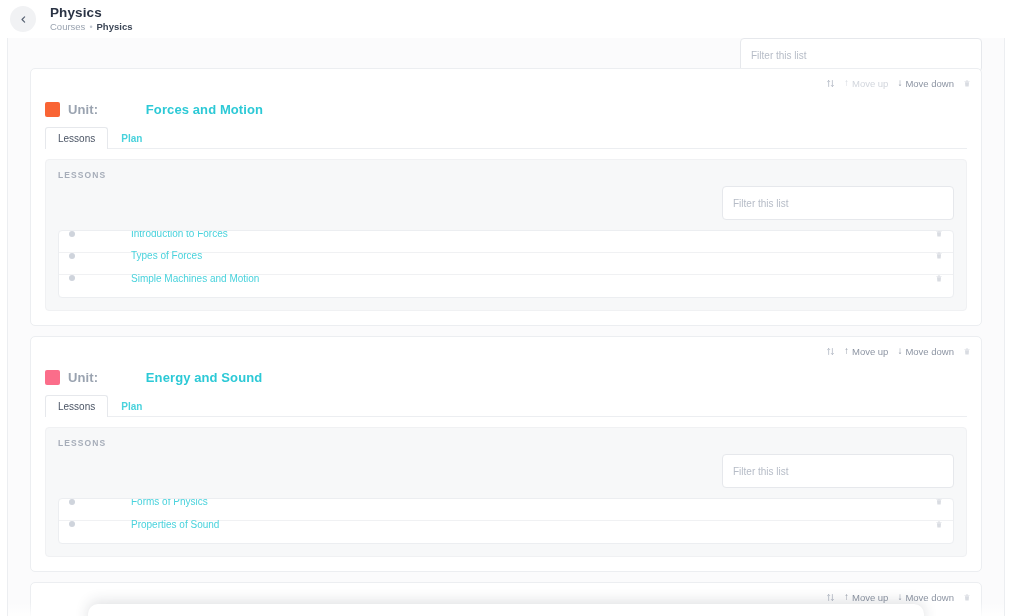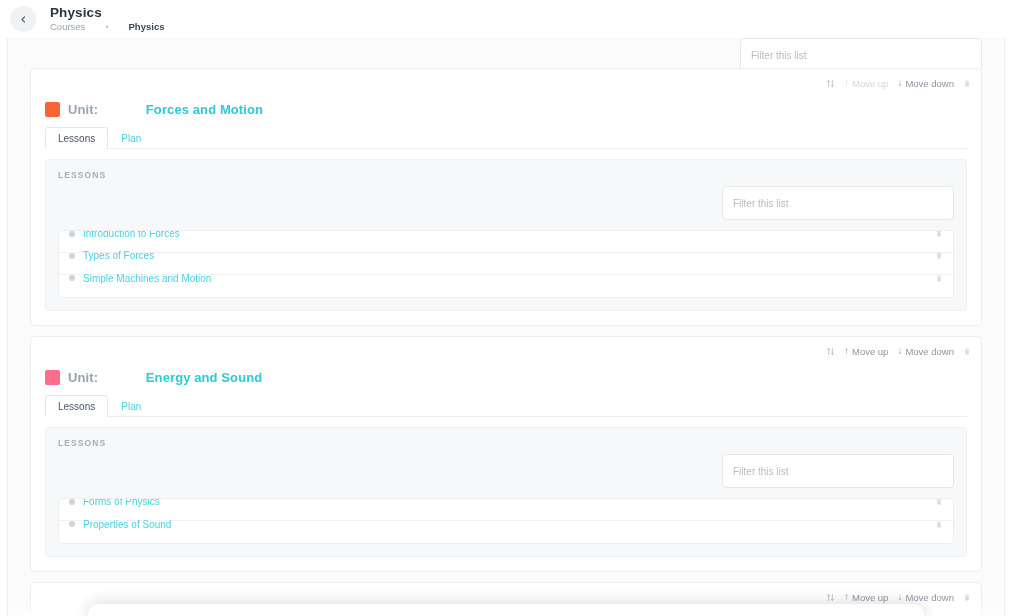"Courses" .breadcrumb { gap: 20px -> 4px }
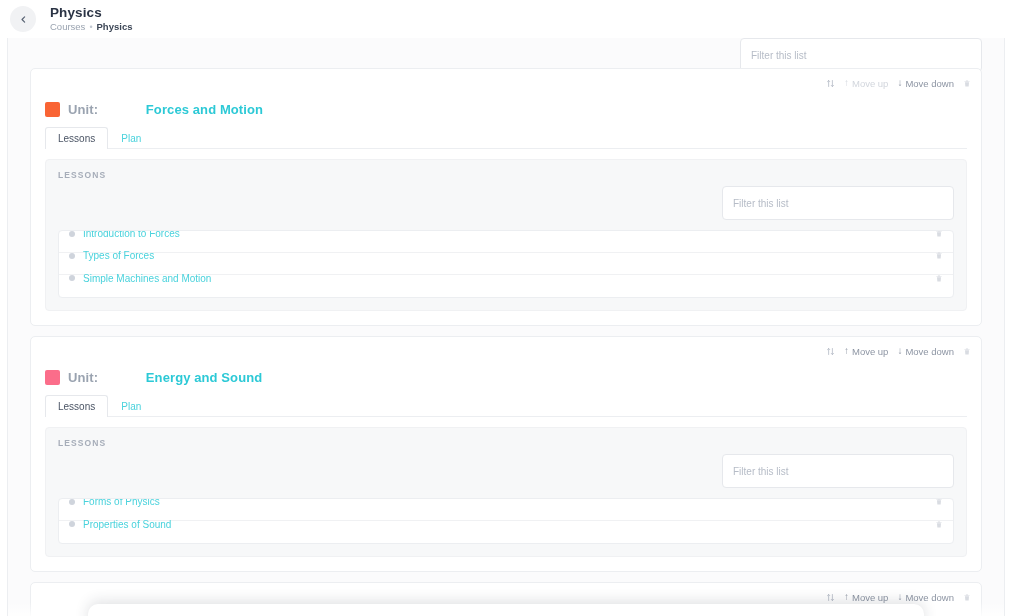"Plan" .tab { font-weight: none -> bold }
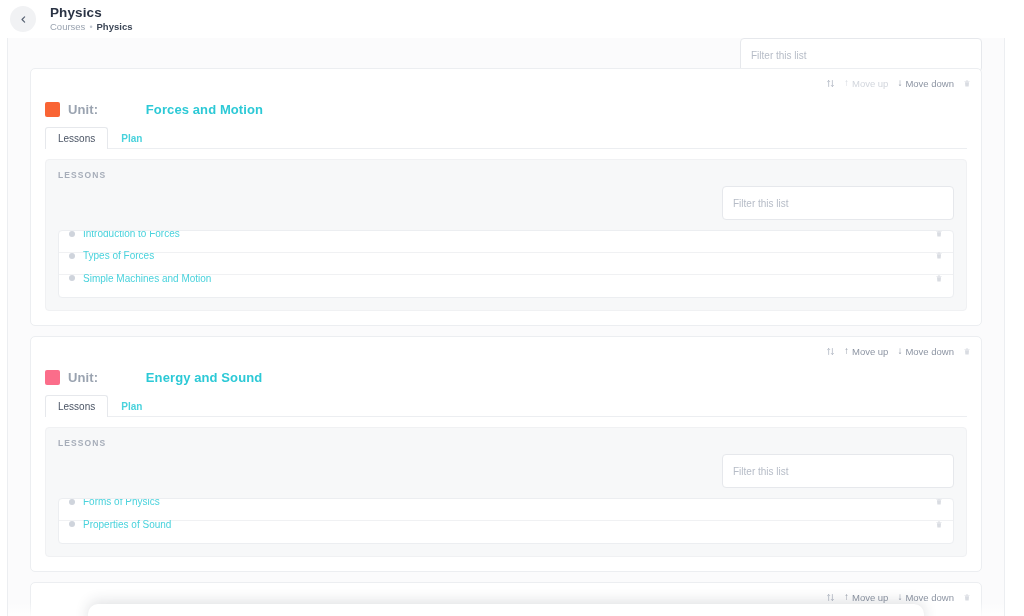"Introduction to Forces" .lesson-row { gap: none -> 48px }
